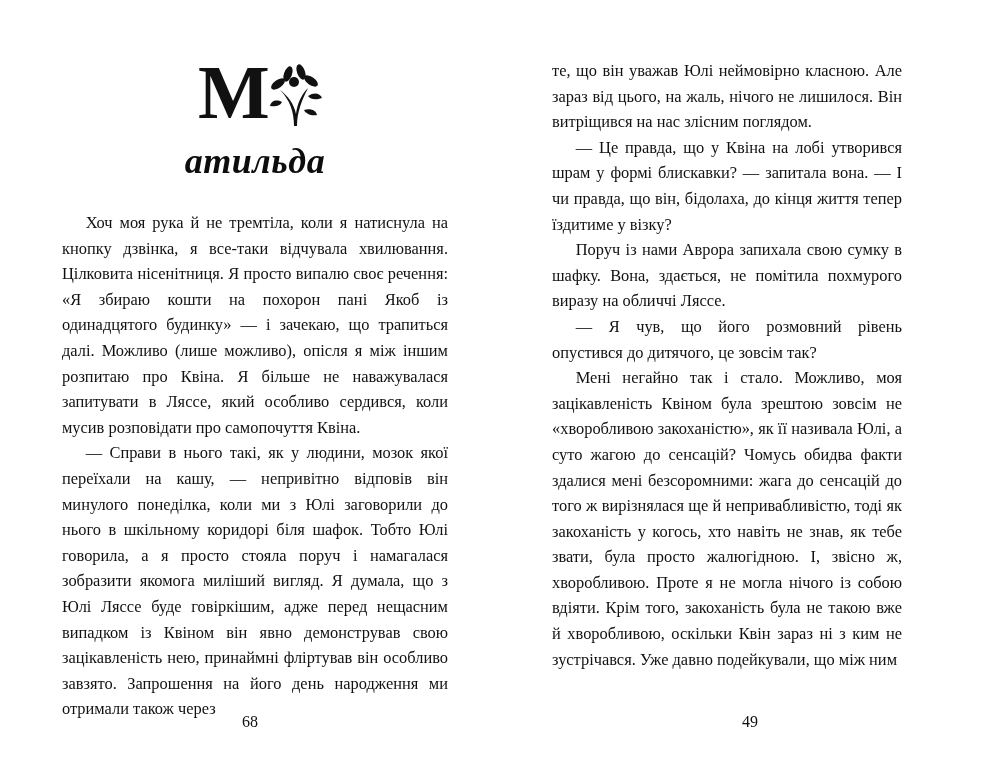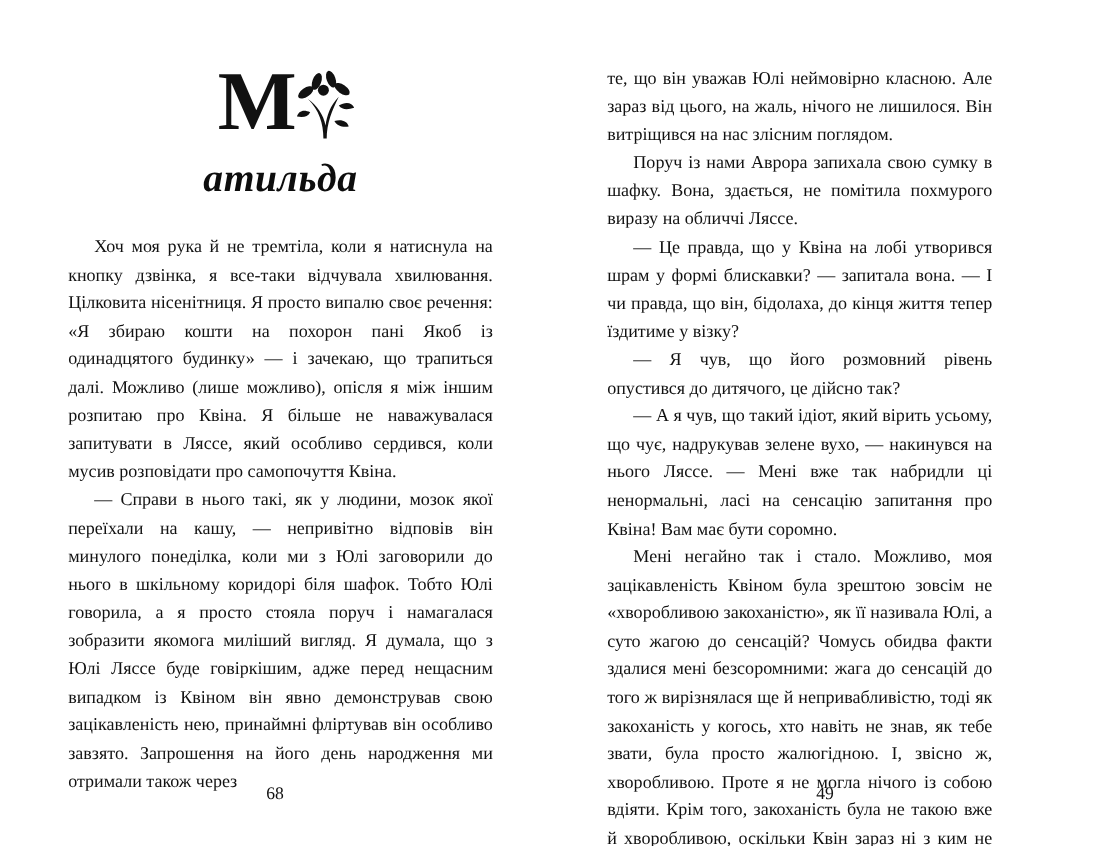"Поруч із нами Аврора запихала" p { order: before "— Це правда, що у" -> after "— Це правда, що у" }
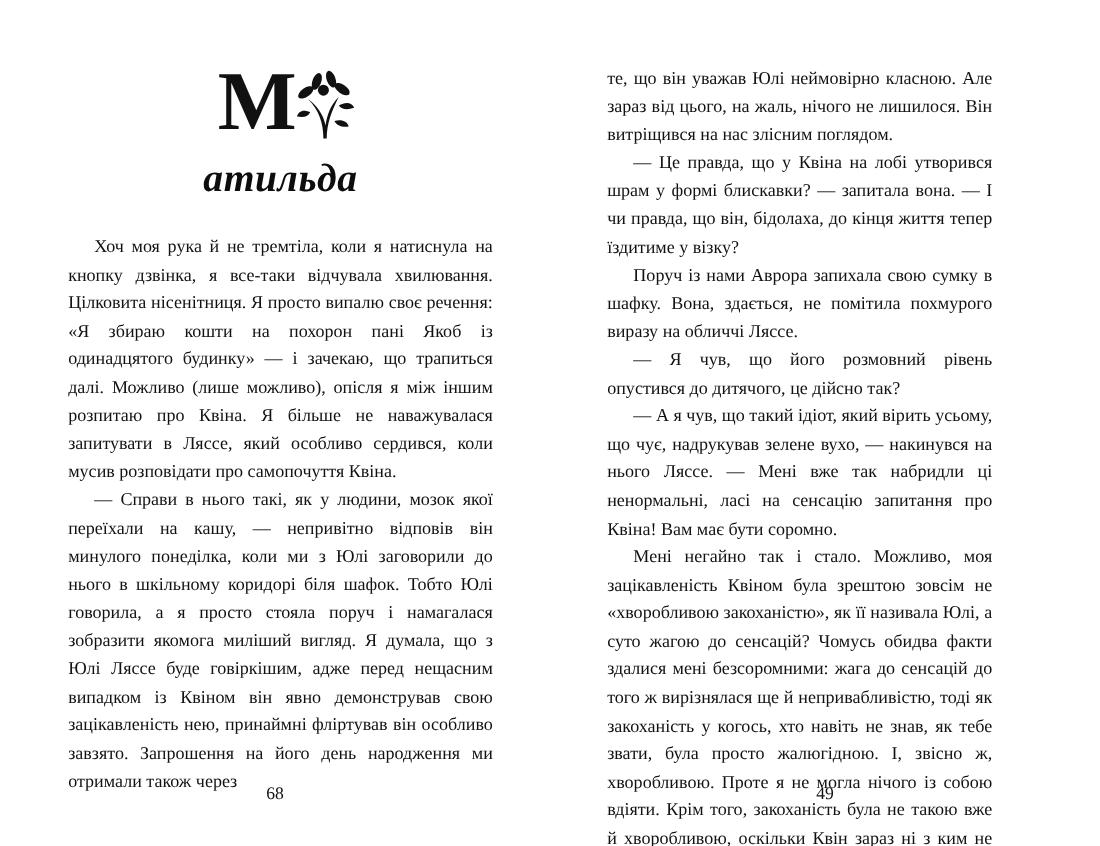"— Я чув, що його" p { text: дійсно -> зовсім }
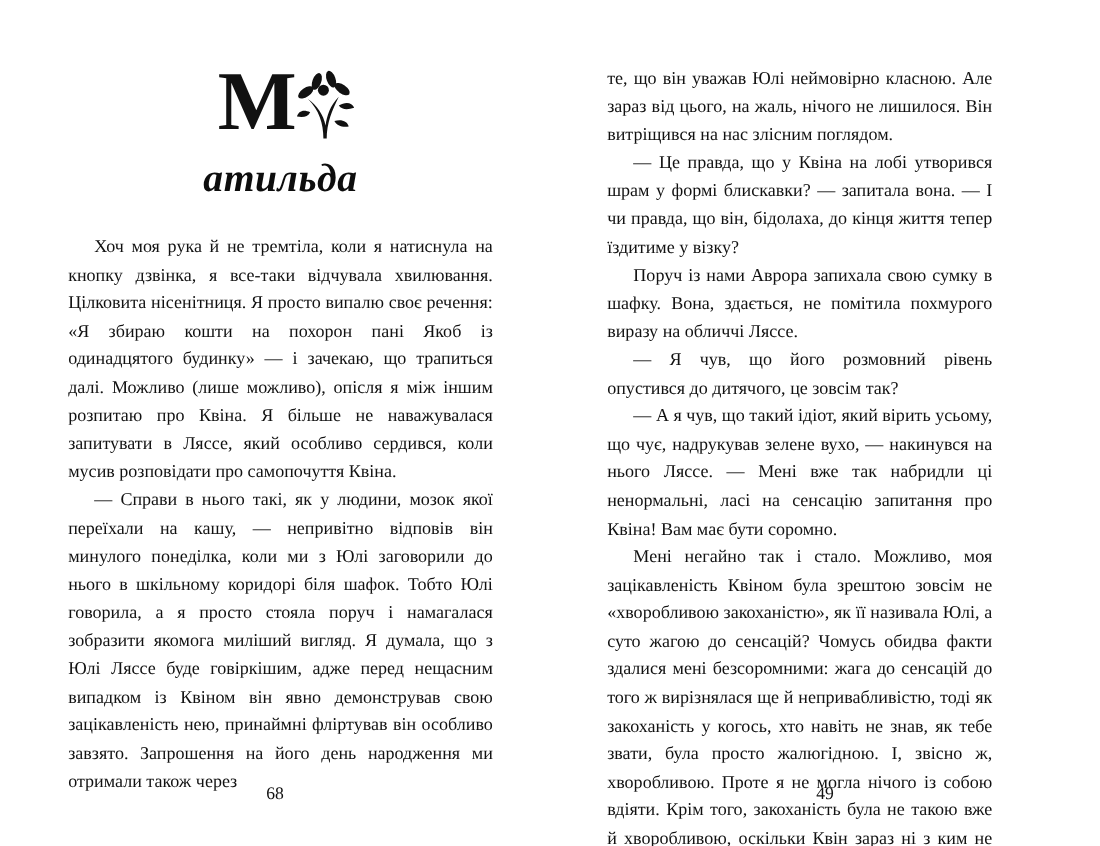"— А я чув, що" p { html: <p>— А я чув, що такий ідіот, який вірить усьому, що чує, надрукував зелене вухо, — накинувся на нього Ляссе. — Мені вже так набридли ці ненормальні, ласі на сенсацію запитання про Квіна! Вам має бути соромно.</p> -> none }
